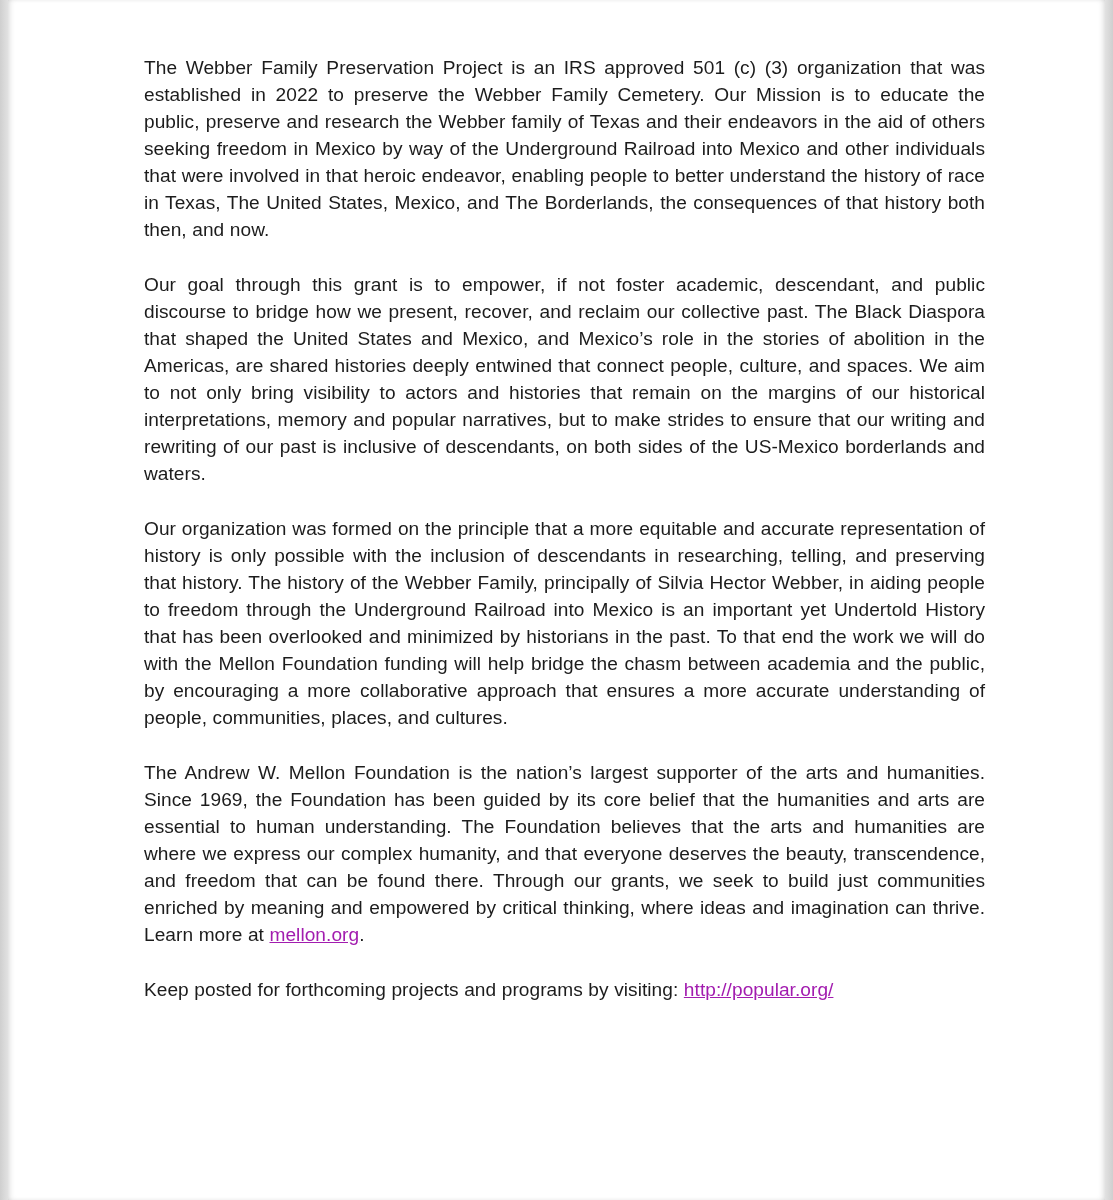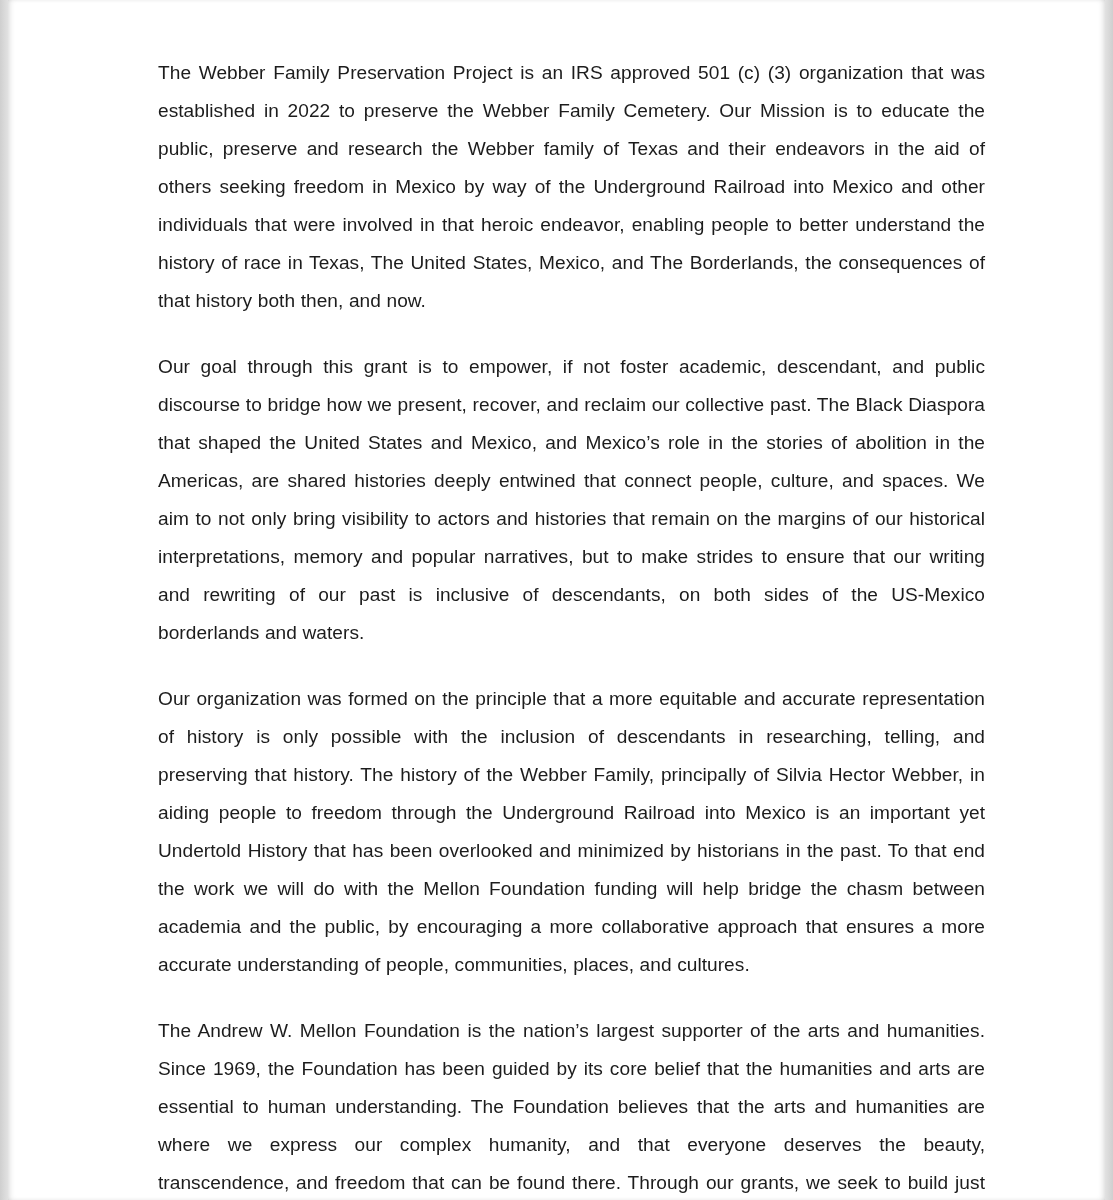"The Webber Family Preservation Project" p.para { line-height: 38px -> 27px; margin: 0 0 28px 14px -> 0 0 28px 0 }
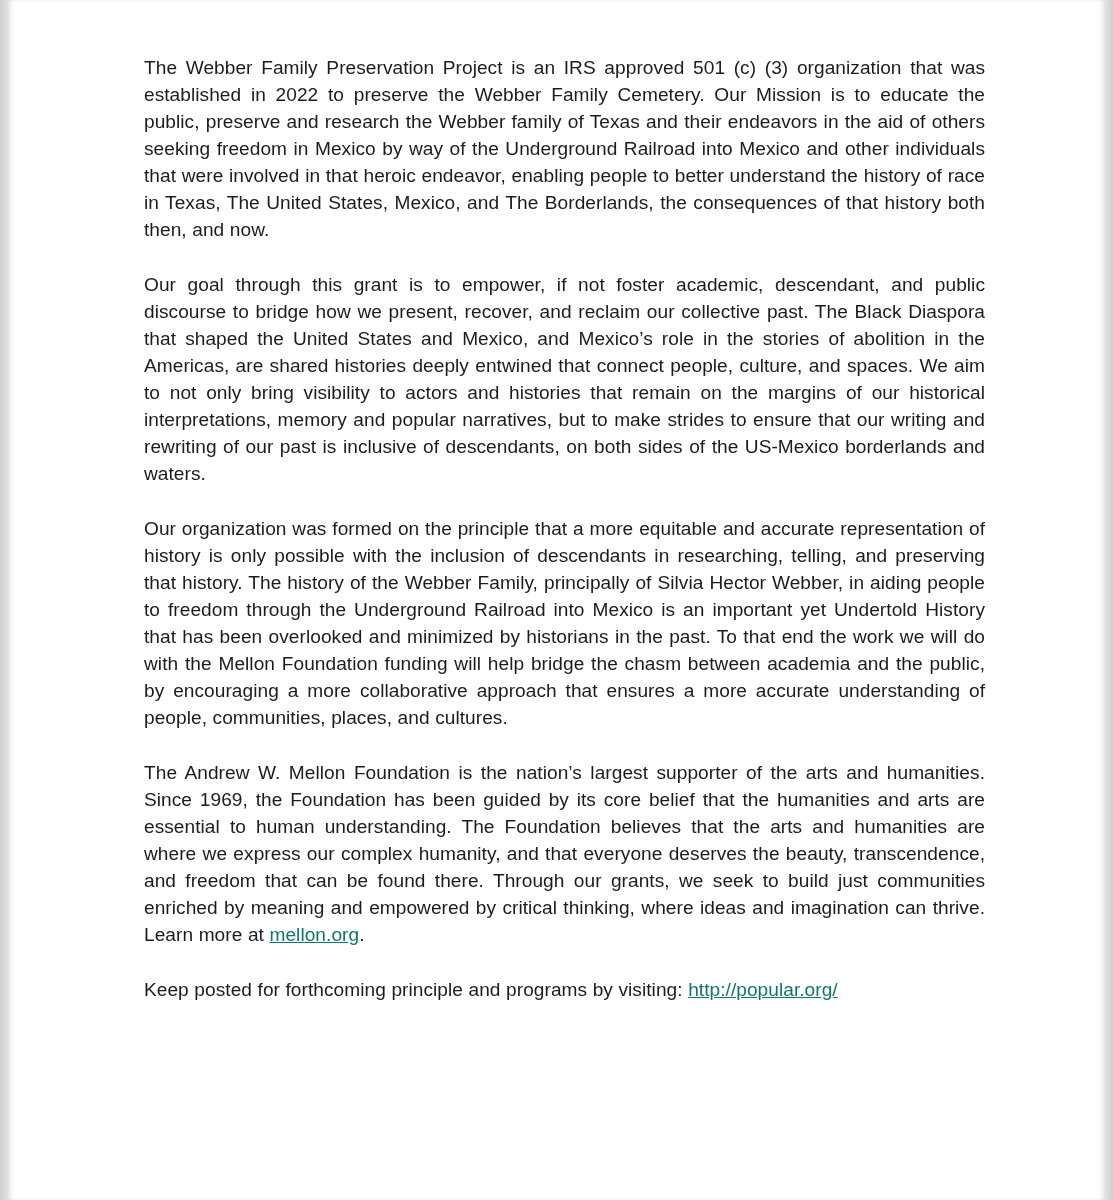"mellon.org" .doc-link { color: #0f766e -> #a21caf }
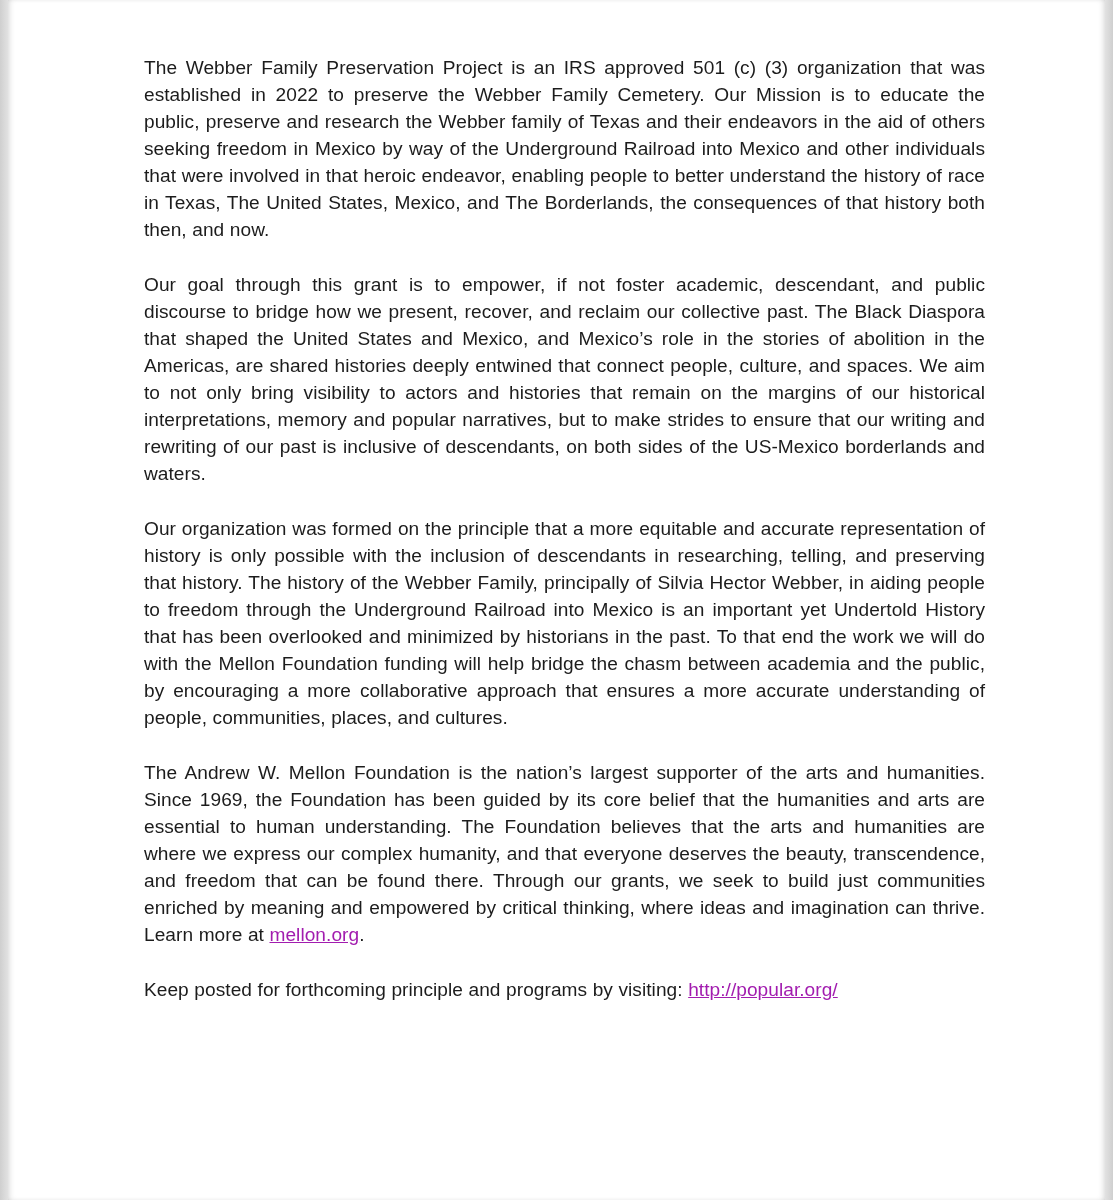"Keep posted for forthcoming principle" span { text: principle -> projects }
